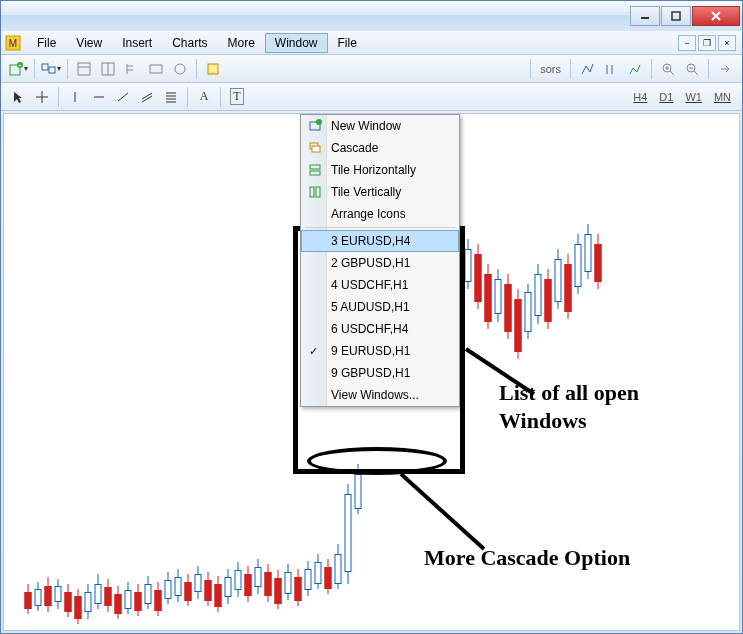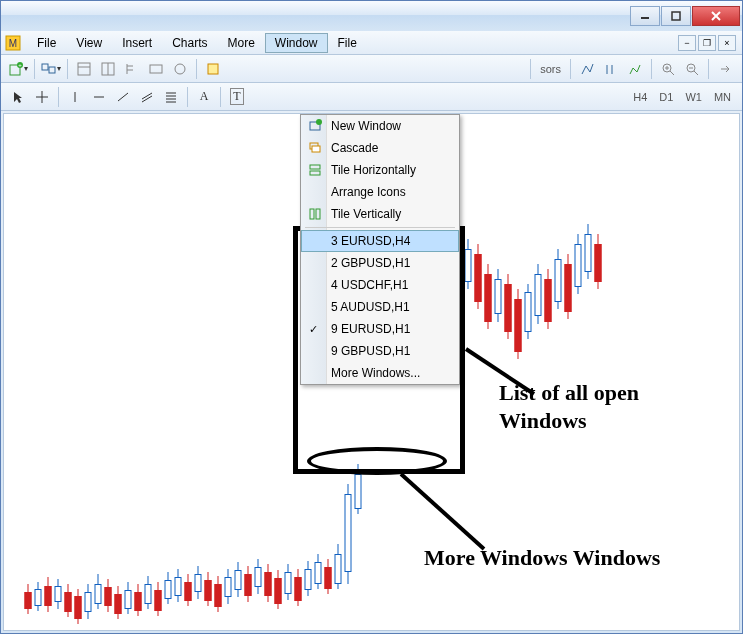"H4" div { text-decoration: none -> underline }
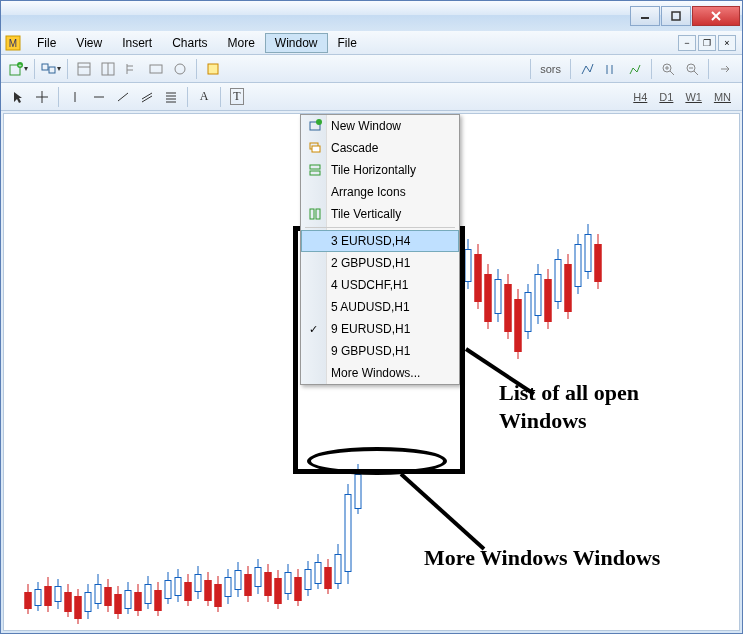"Arrange Icons" div.dd-item { order: before "Tile Vertically" -> after "Tile Vertically" }
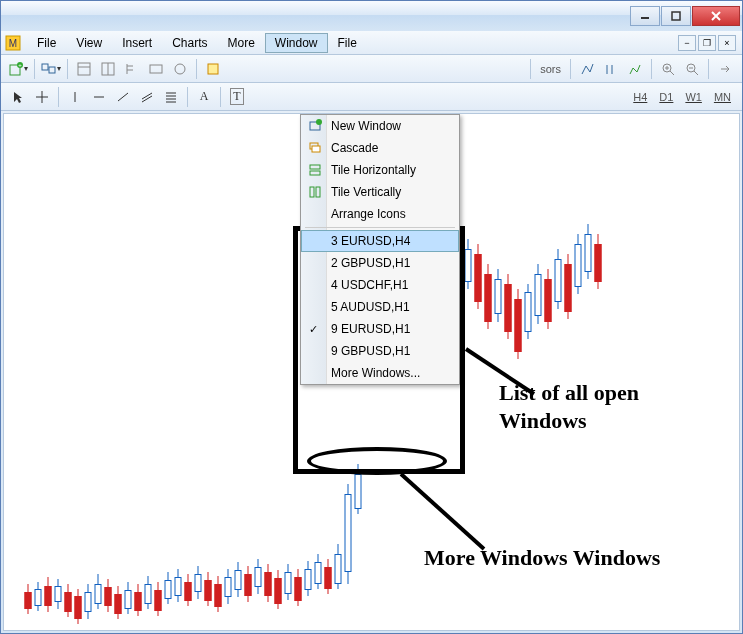"6 USDCHF,H4" div.dd-item { html: none -> <div> <span>6 USDCHF,H4</span> </div> }
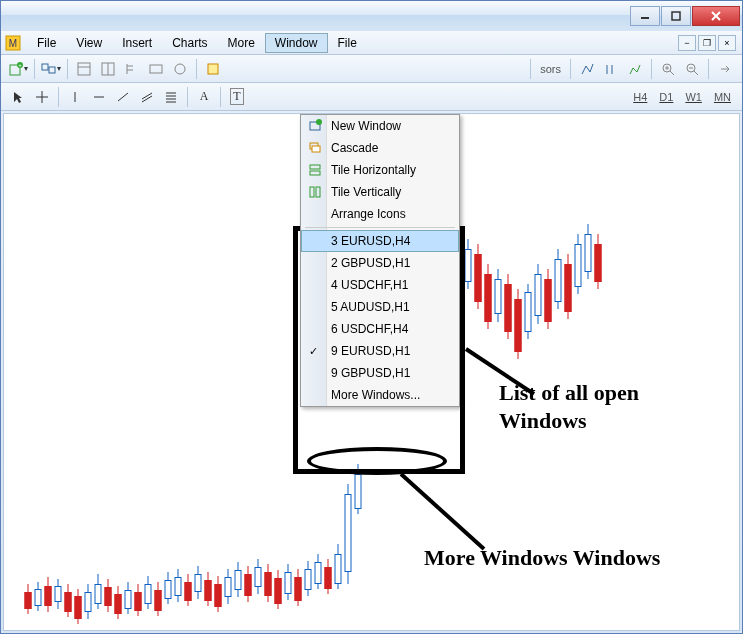"More Windows..." span { text: More -> View }
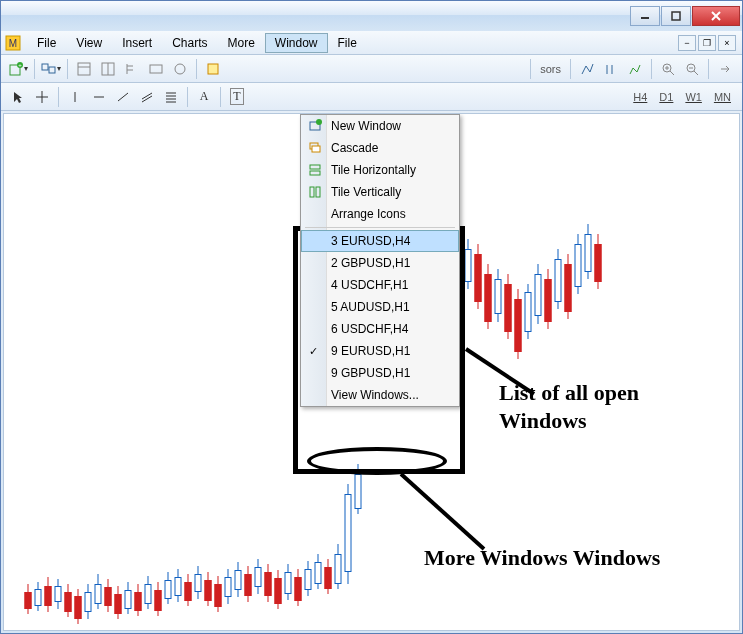"More Windows Windows" div.anno-text { text: Windows Windows -> Cascade Option }
